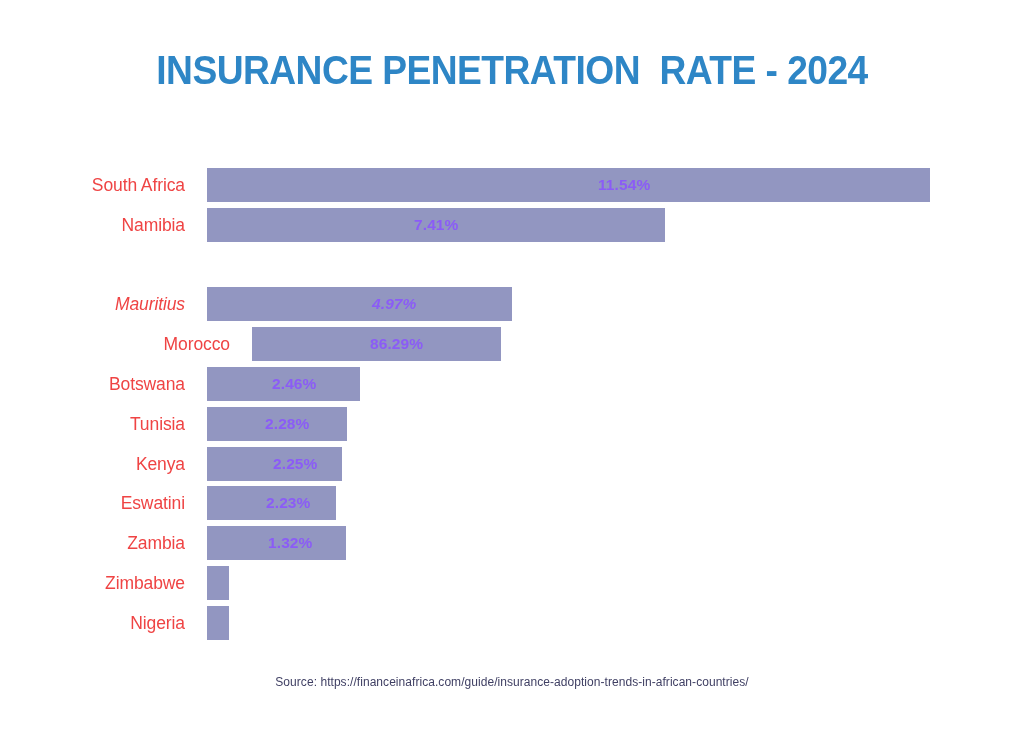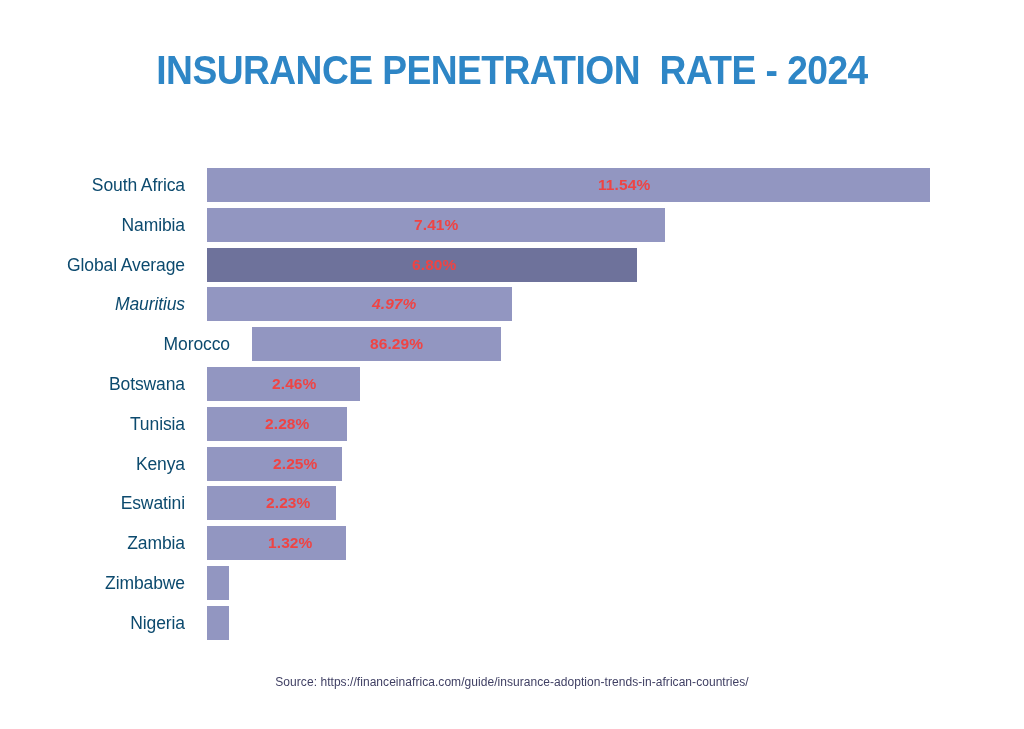"South Africa" .cat-label { color: #0c4a6e -> #ef4444 }
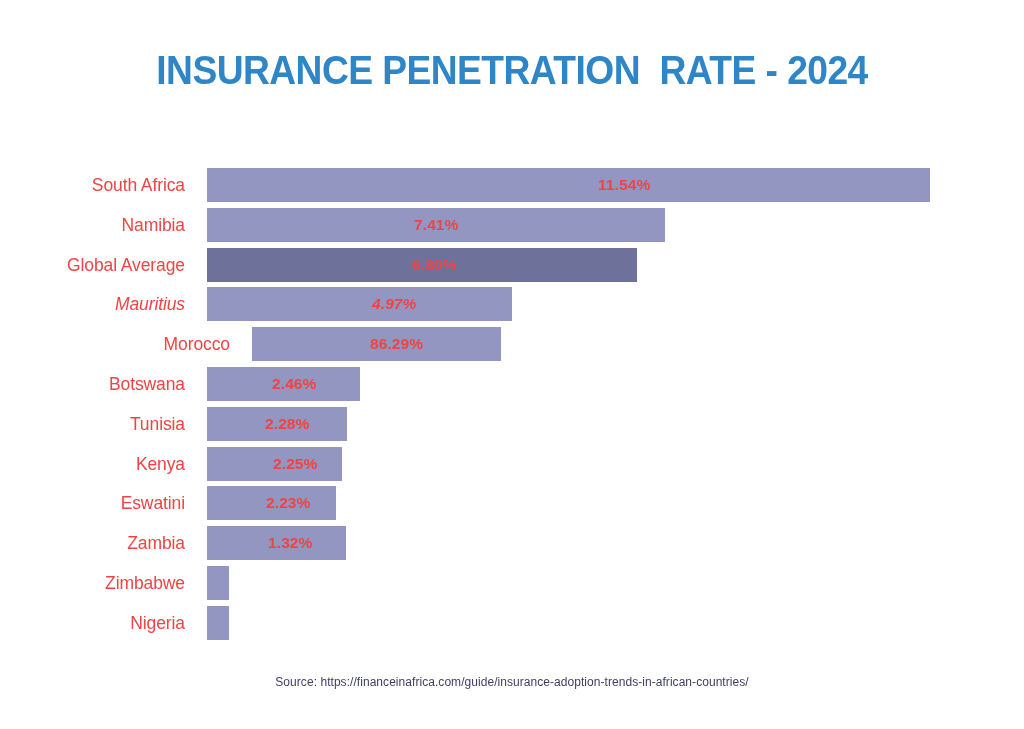"11.54%" .bar-value { color: #ef4444 -> #8b5cf6 }
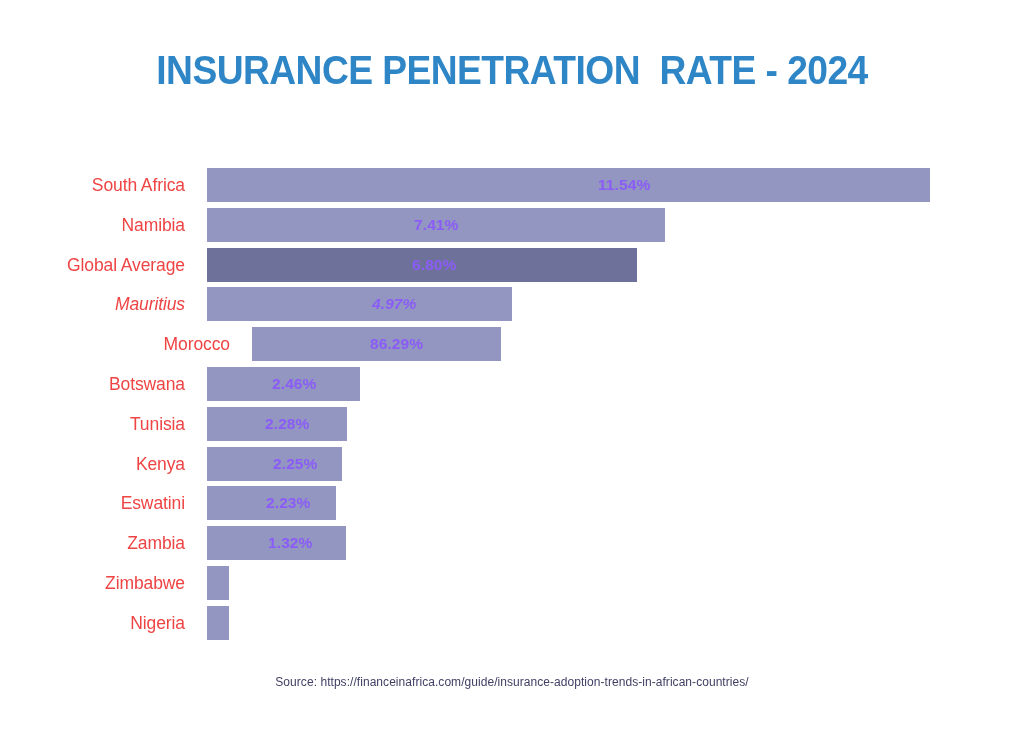"Global Average" div.row { html: <div> <div>Global Average</div> <div></div> <div>6.80%</div> </div> -> none }
